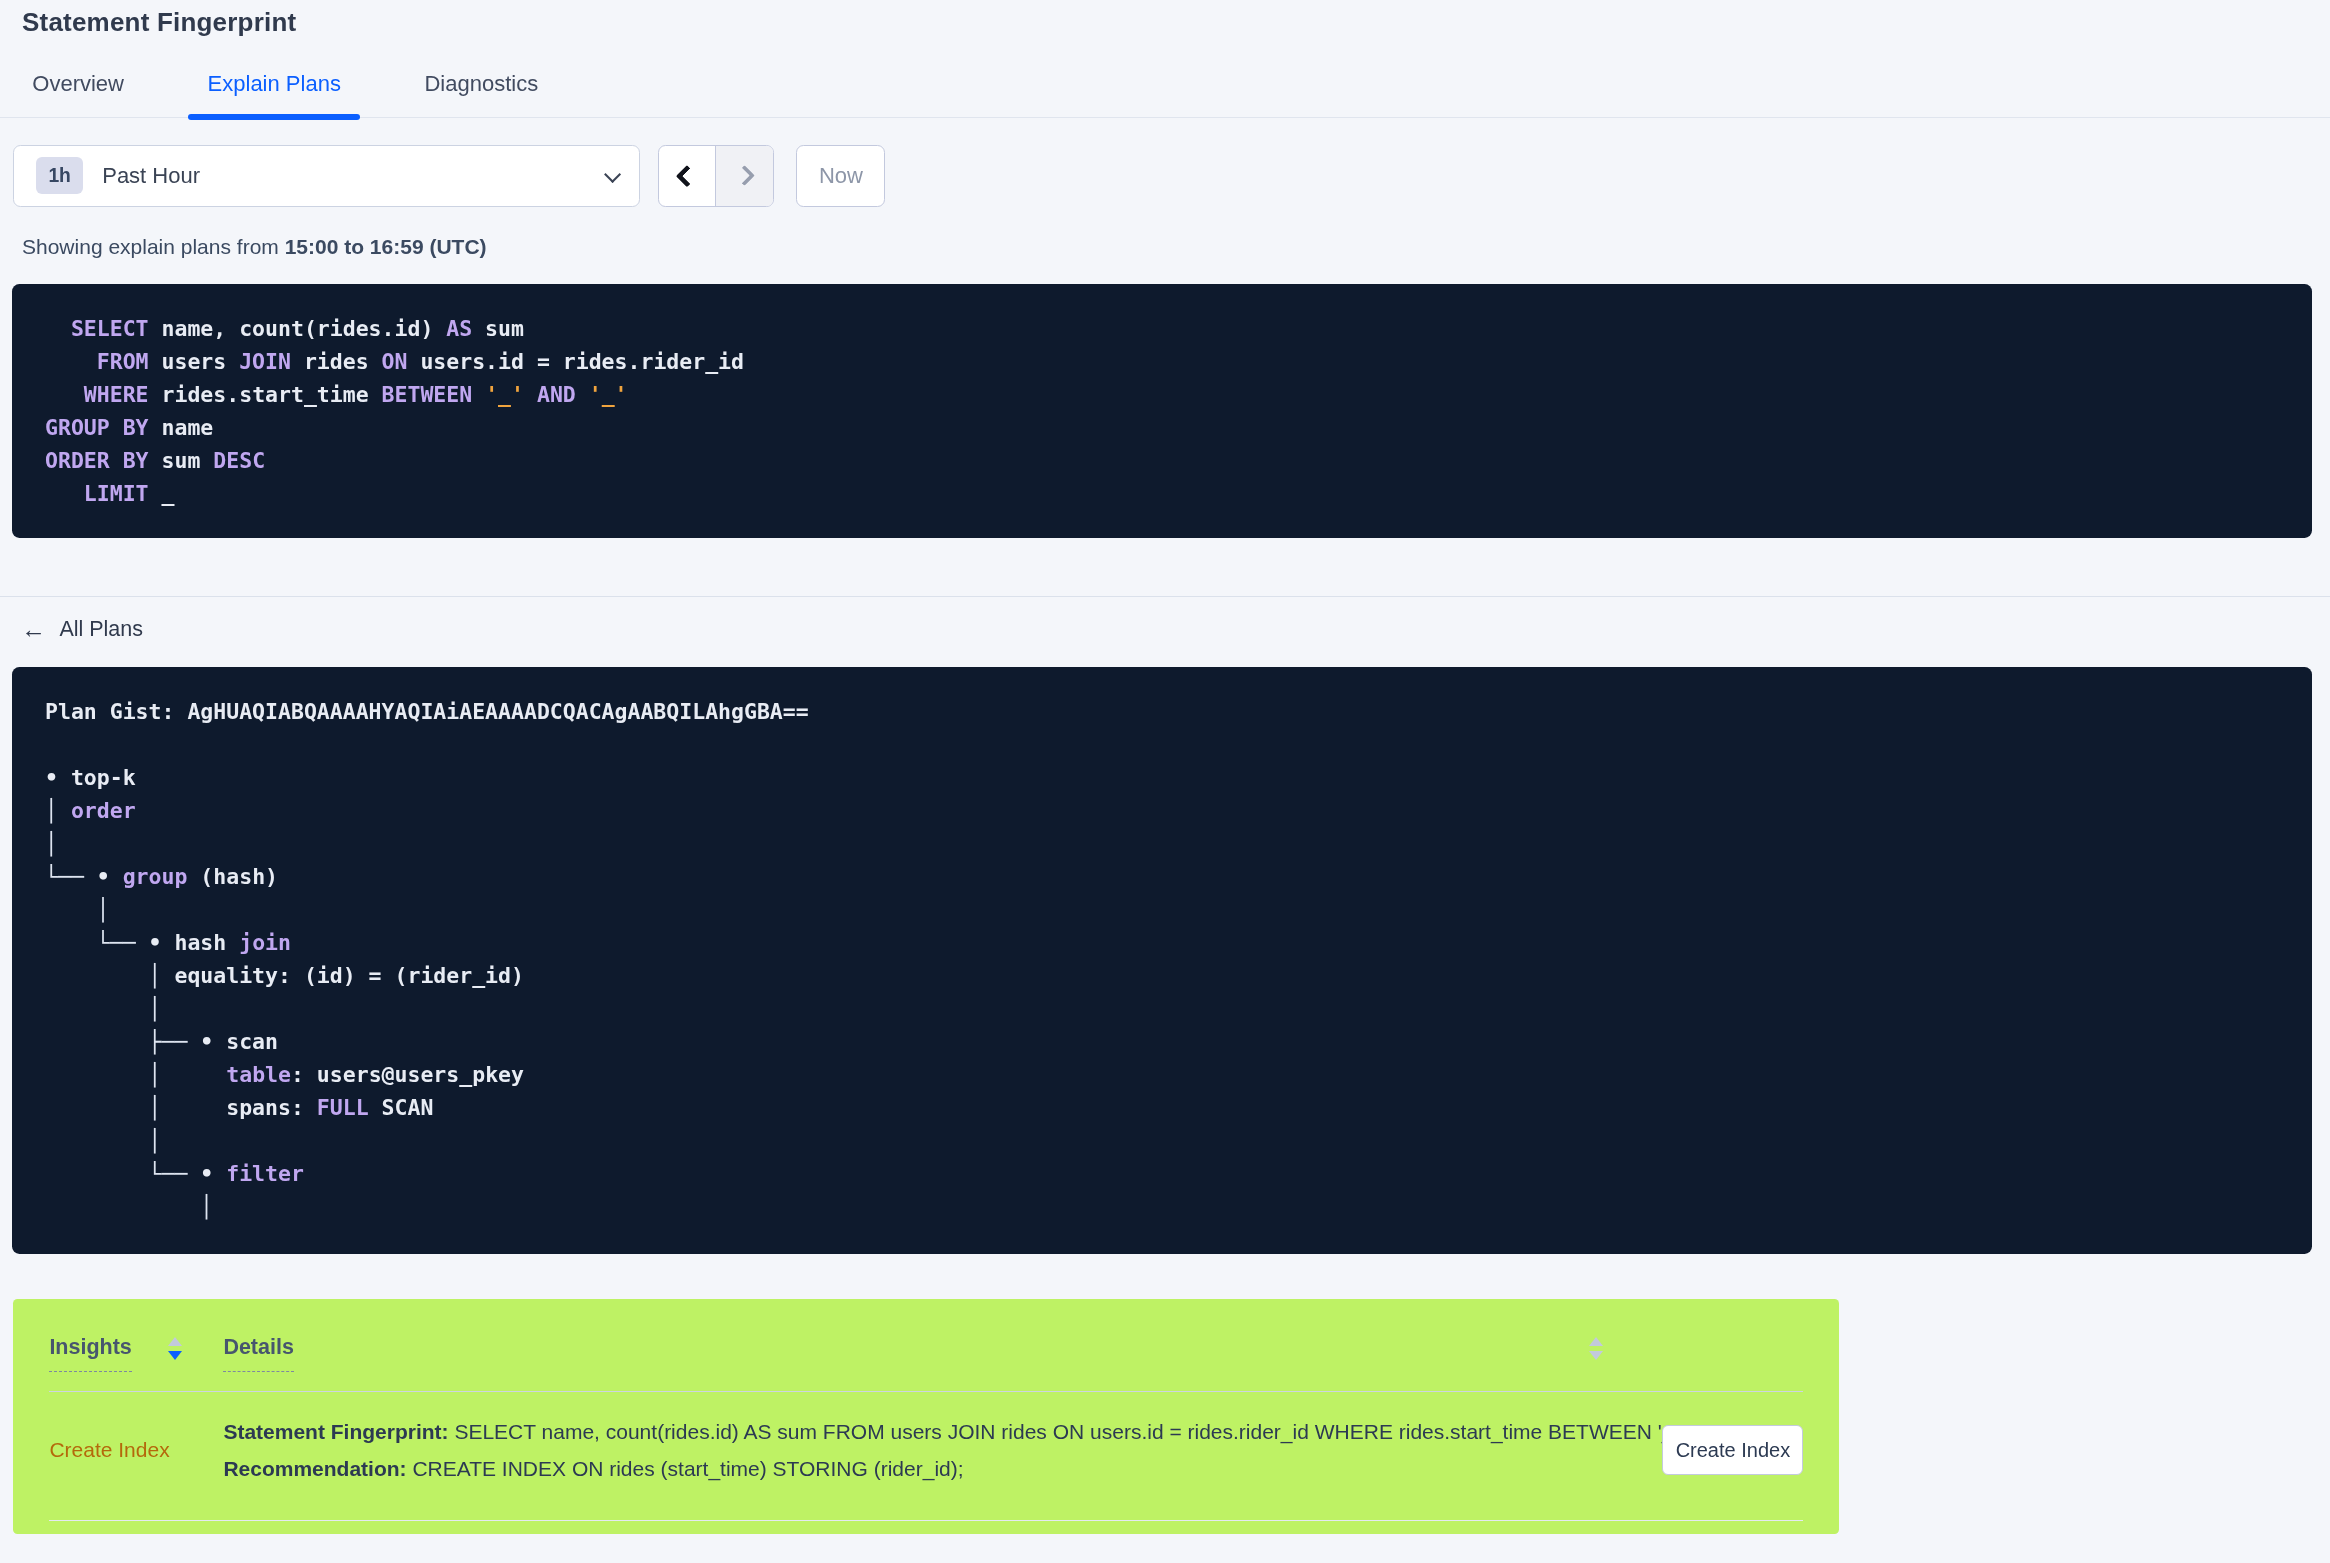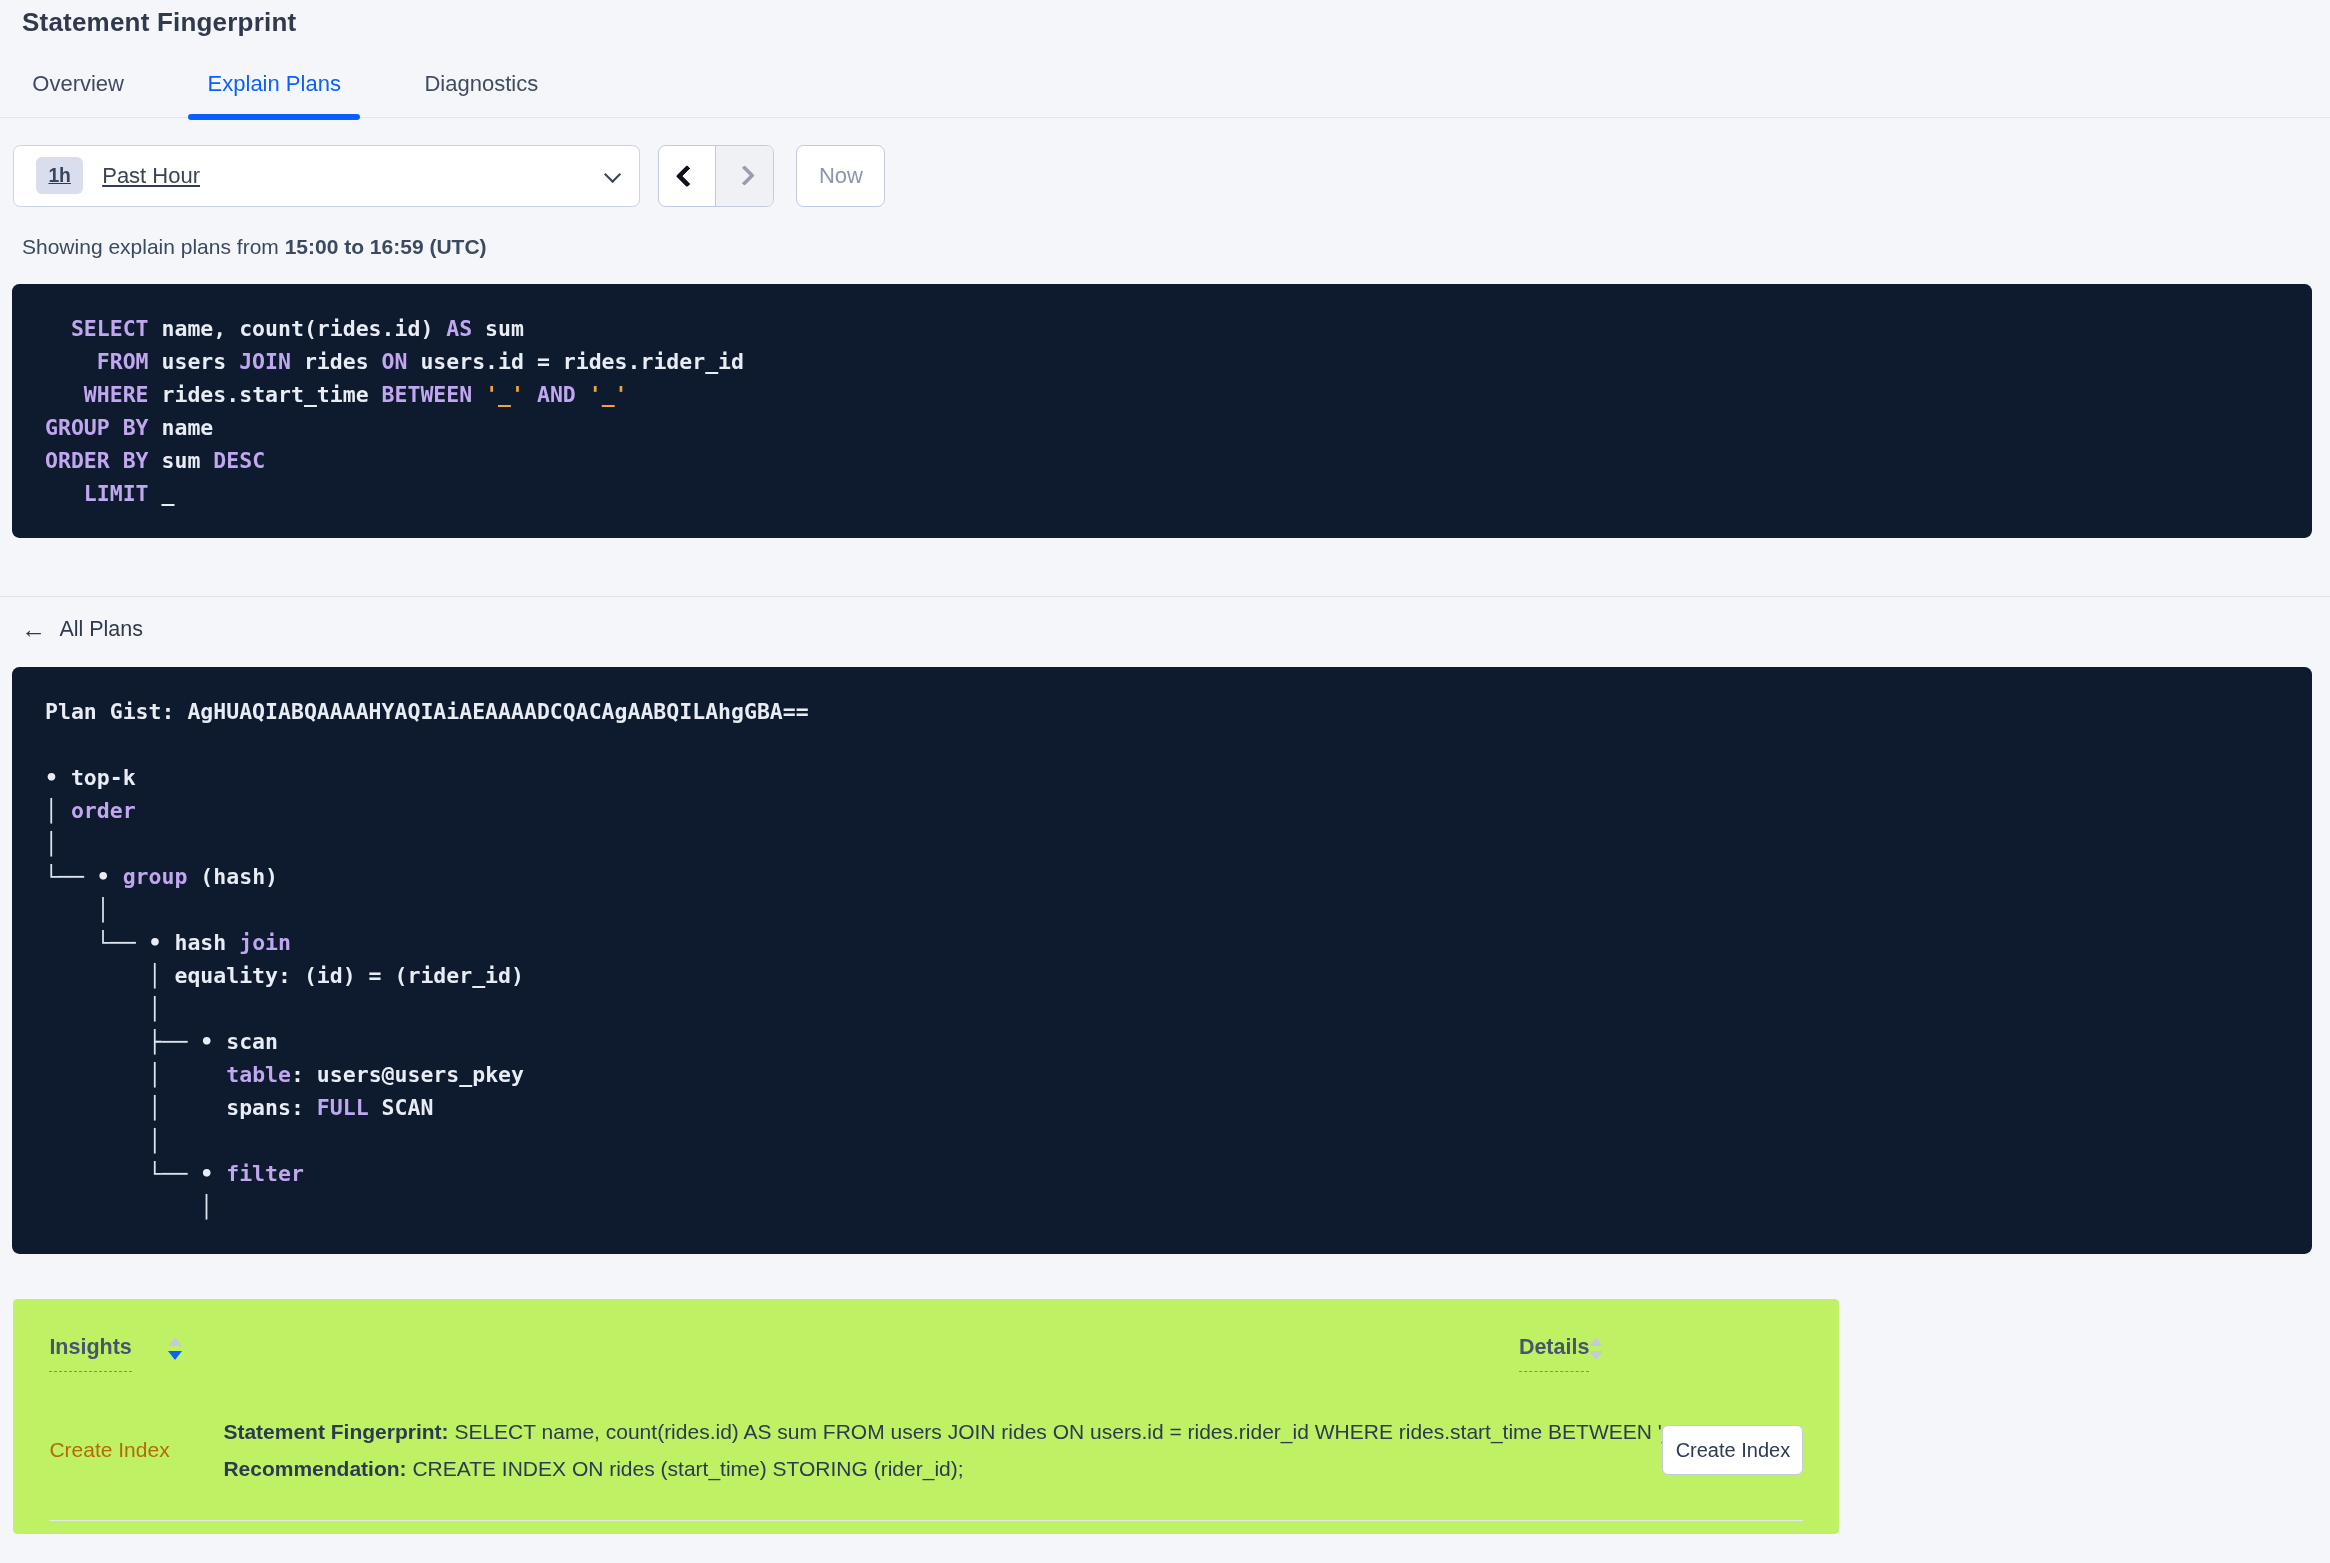"1h" .time-select { text-decoration: underline -> none }
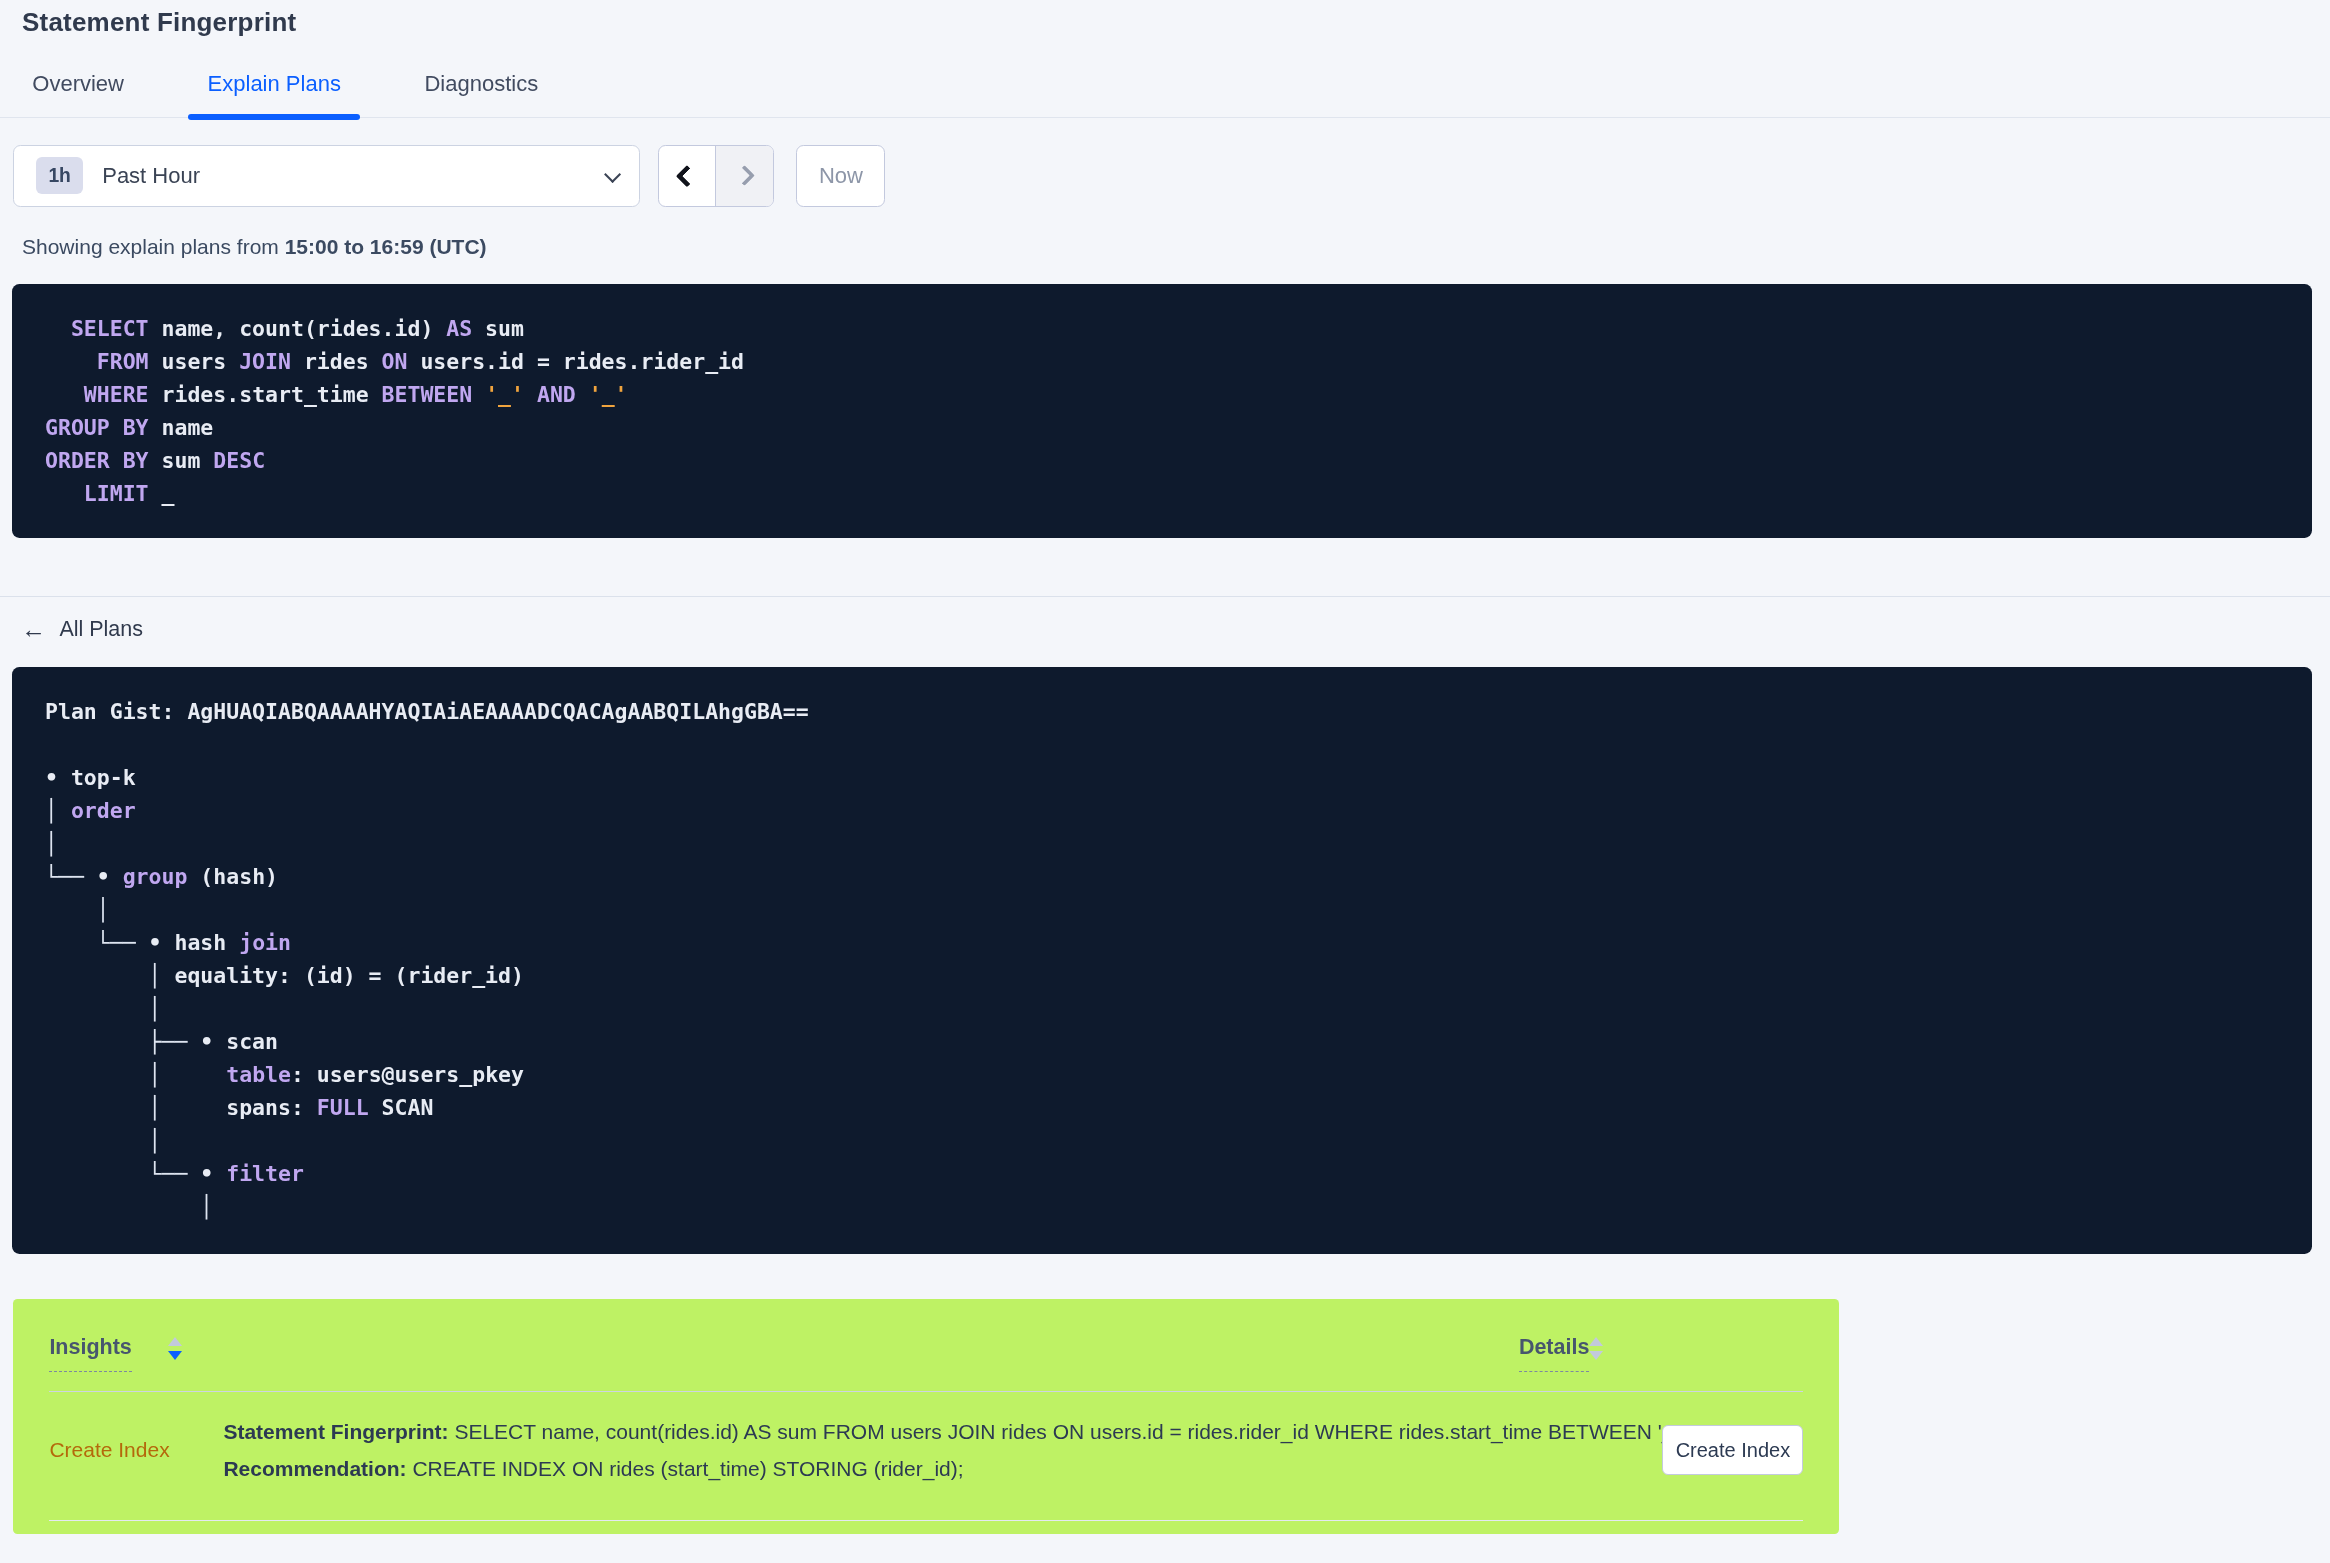"Details" .th-details { justify-content: flex-end -> space-between }
